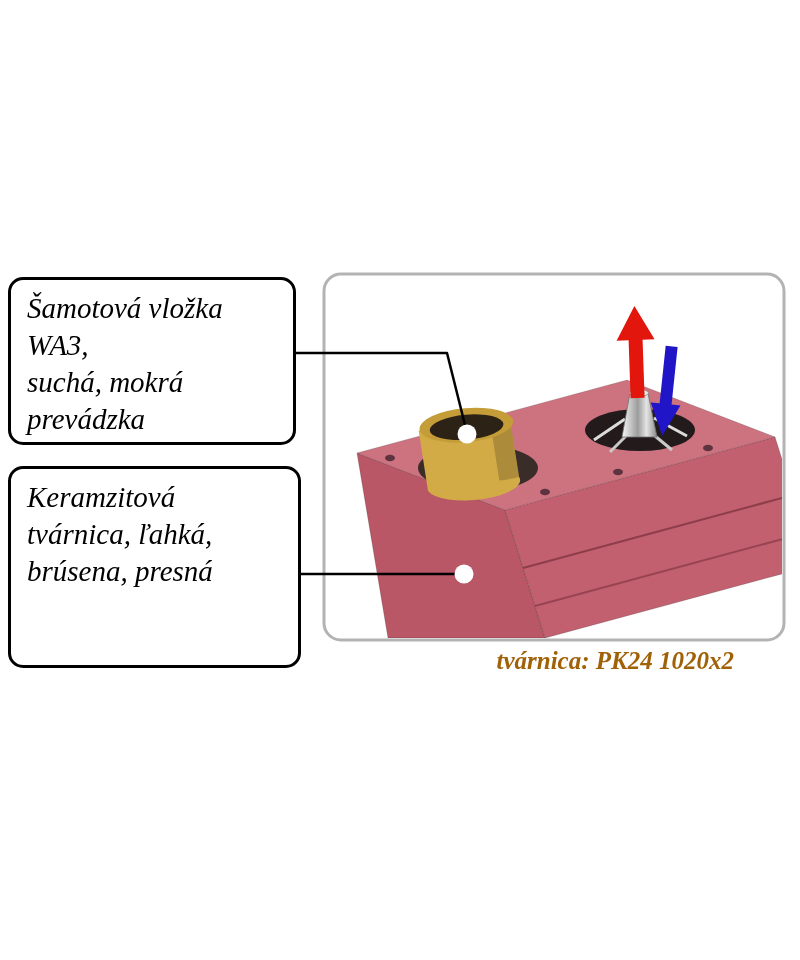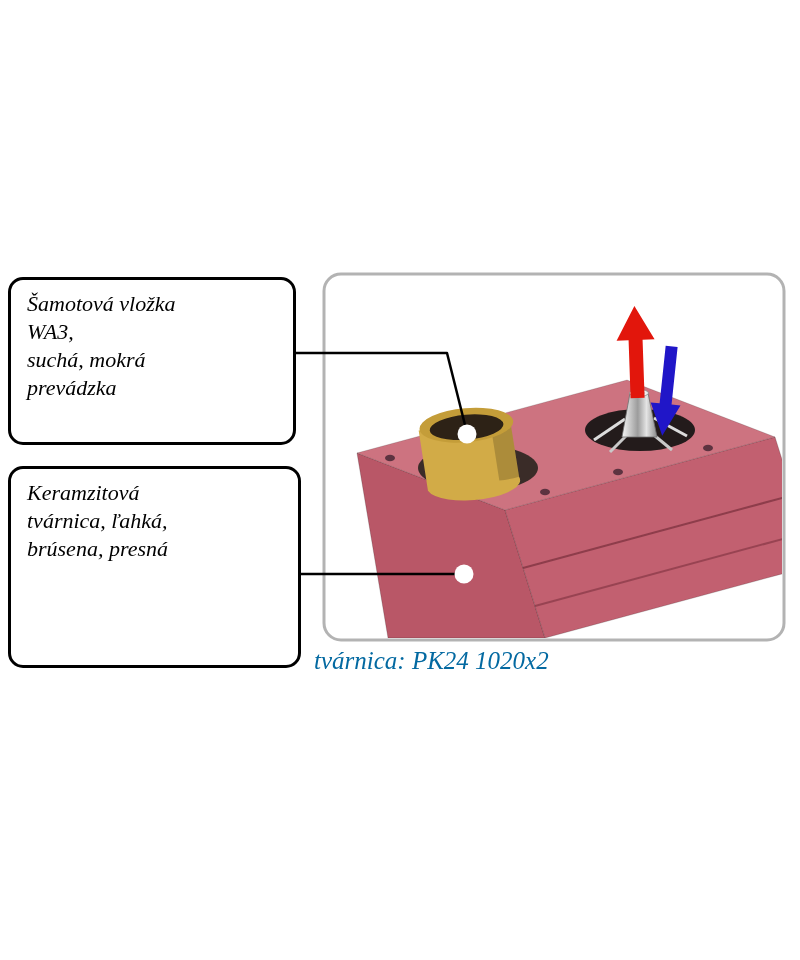"Šamotová vložka" .callout-text { font-size: 22px -> 29px }
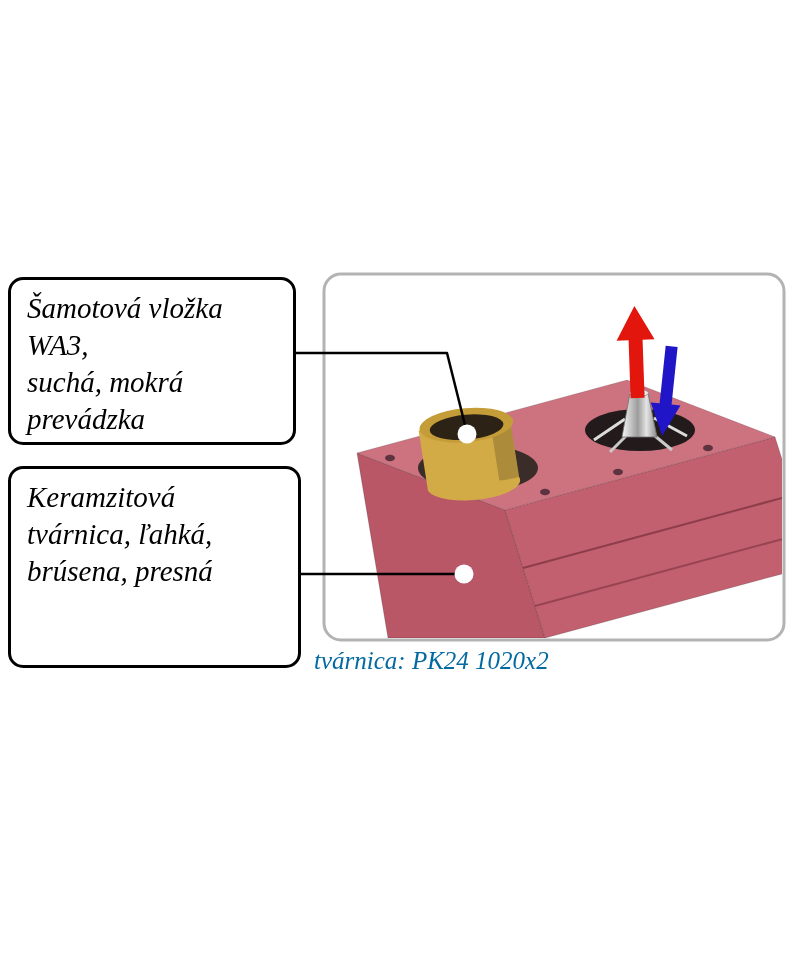"tvárnica: PK24 1020x2" .caption { color: #0369a1 -> #a16207; font-weight: normal -> bold; text-align: left -> right }
